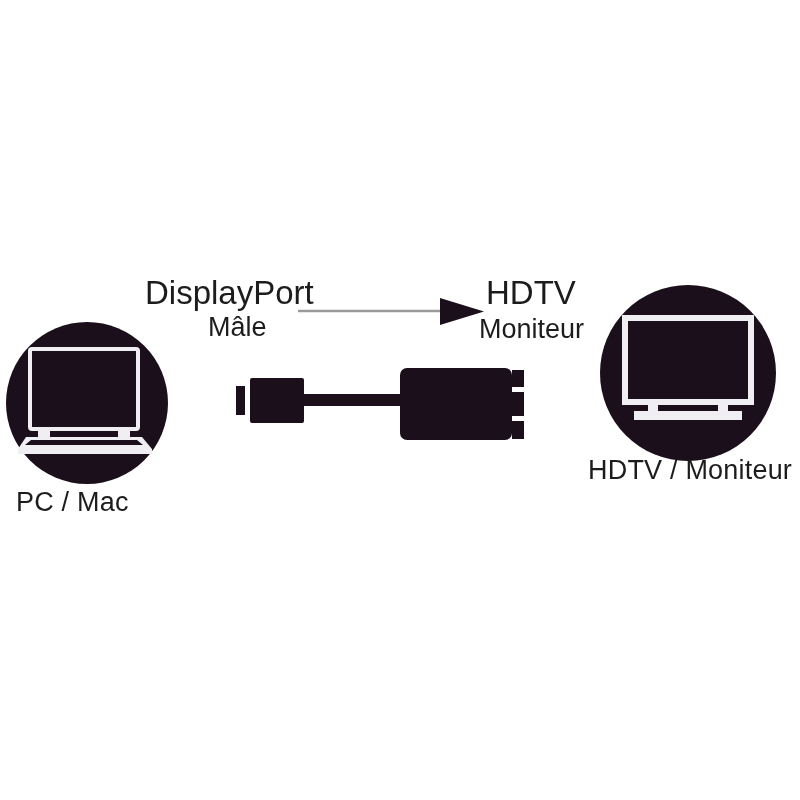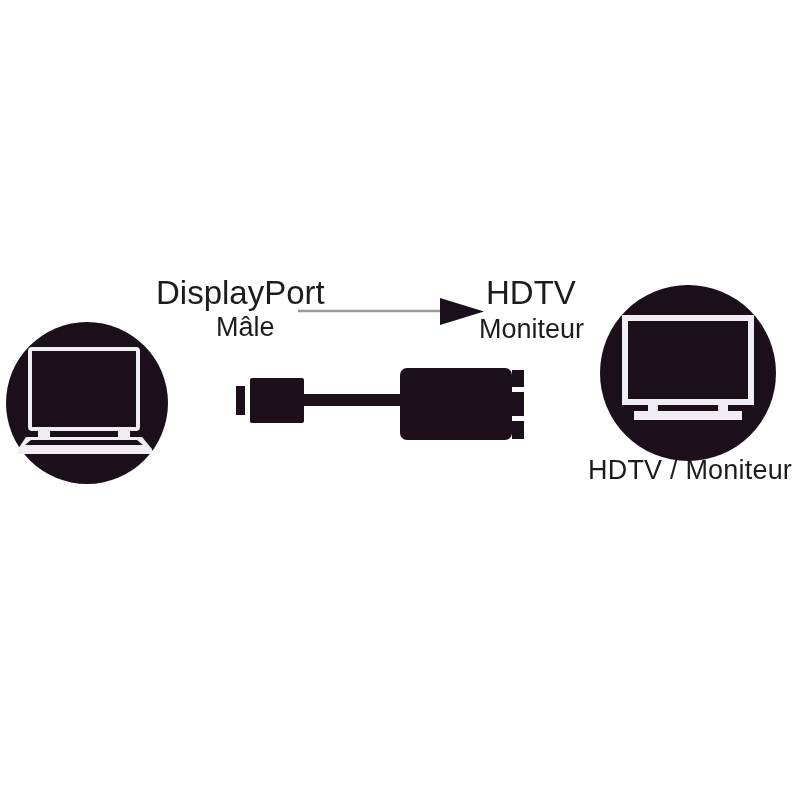"DisplayPort" #dp-label-name { left: 156px -> 145px }
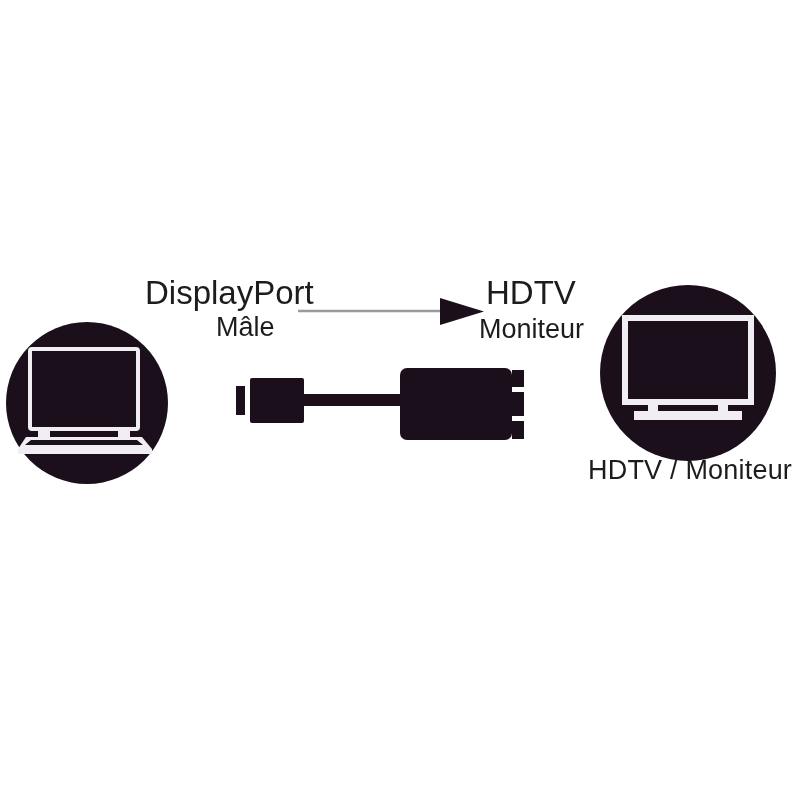"Mâle" #dp-label-sex { left: 216px -> 208px }
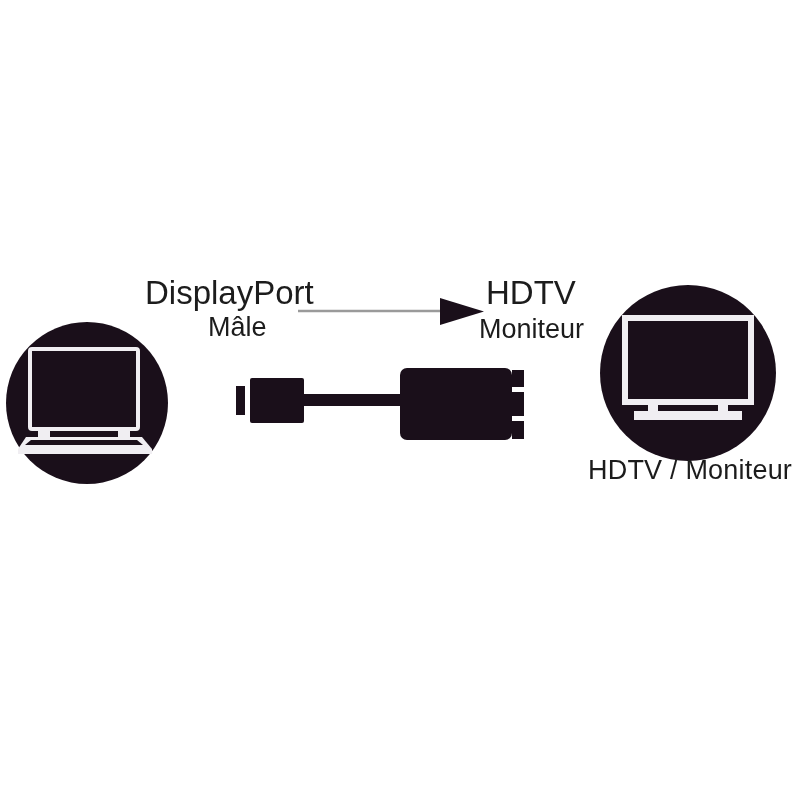"PC / Mac" div.device-caption { html: none -> <div>PC / Mac</div> }
